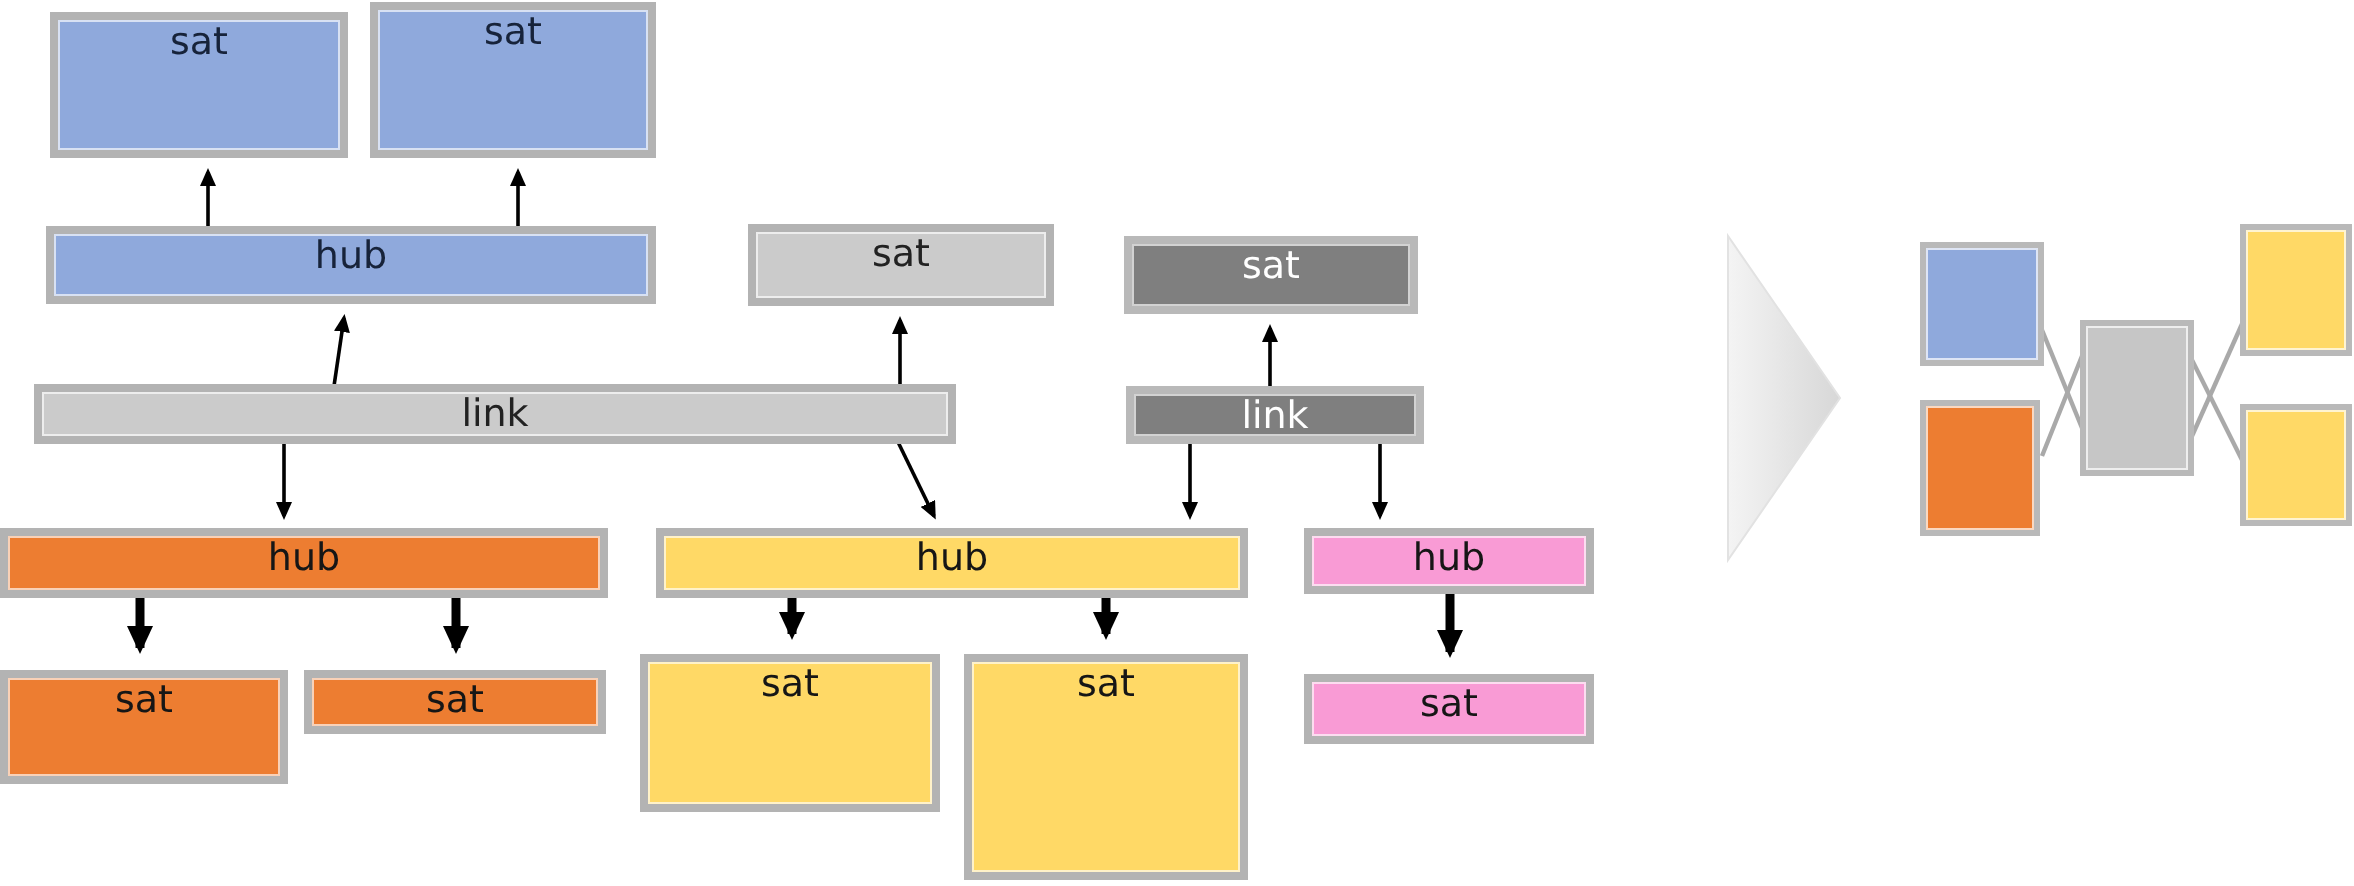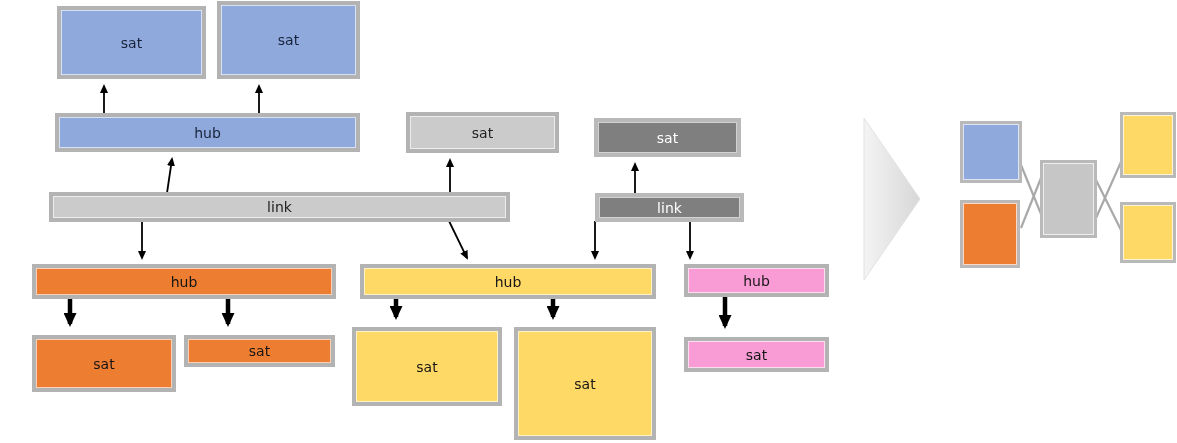"sat" .node { align-items: center -> flex-start; font-size: 14px -> 19px; margin-left: 32px -> none }
